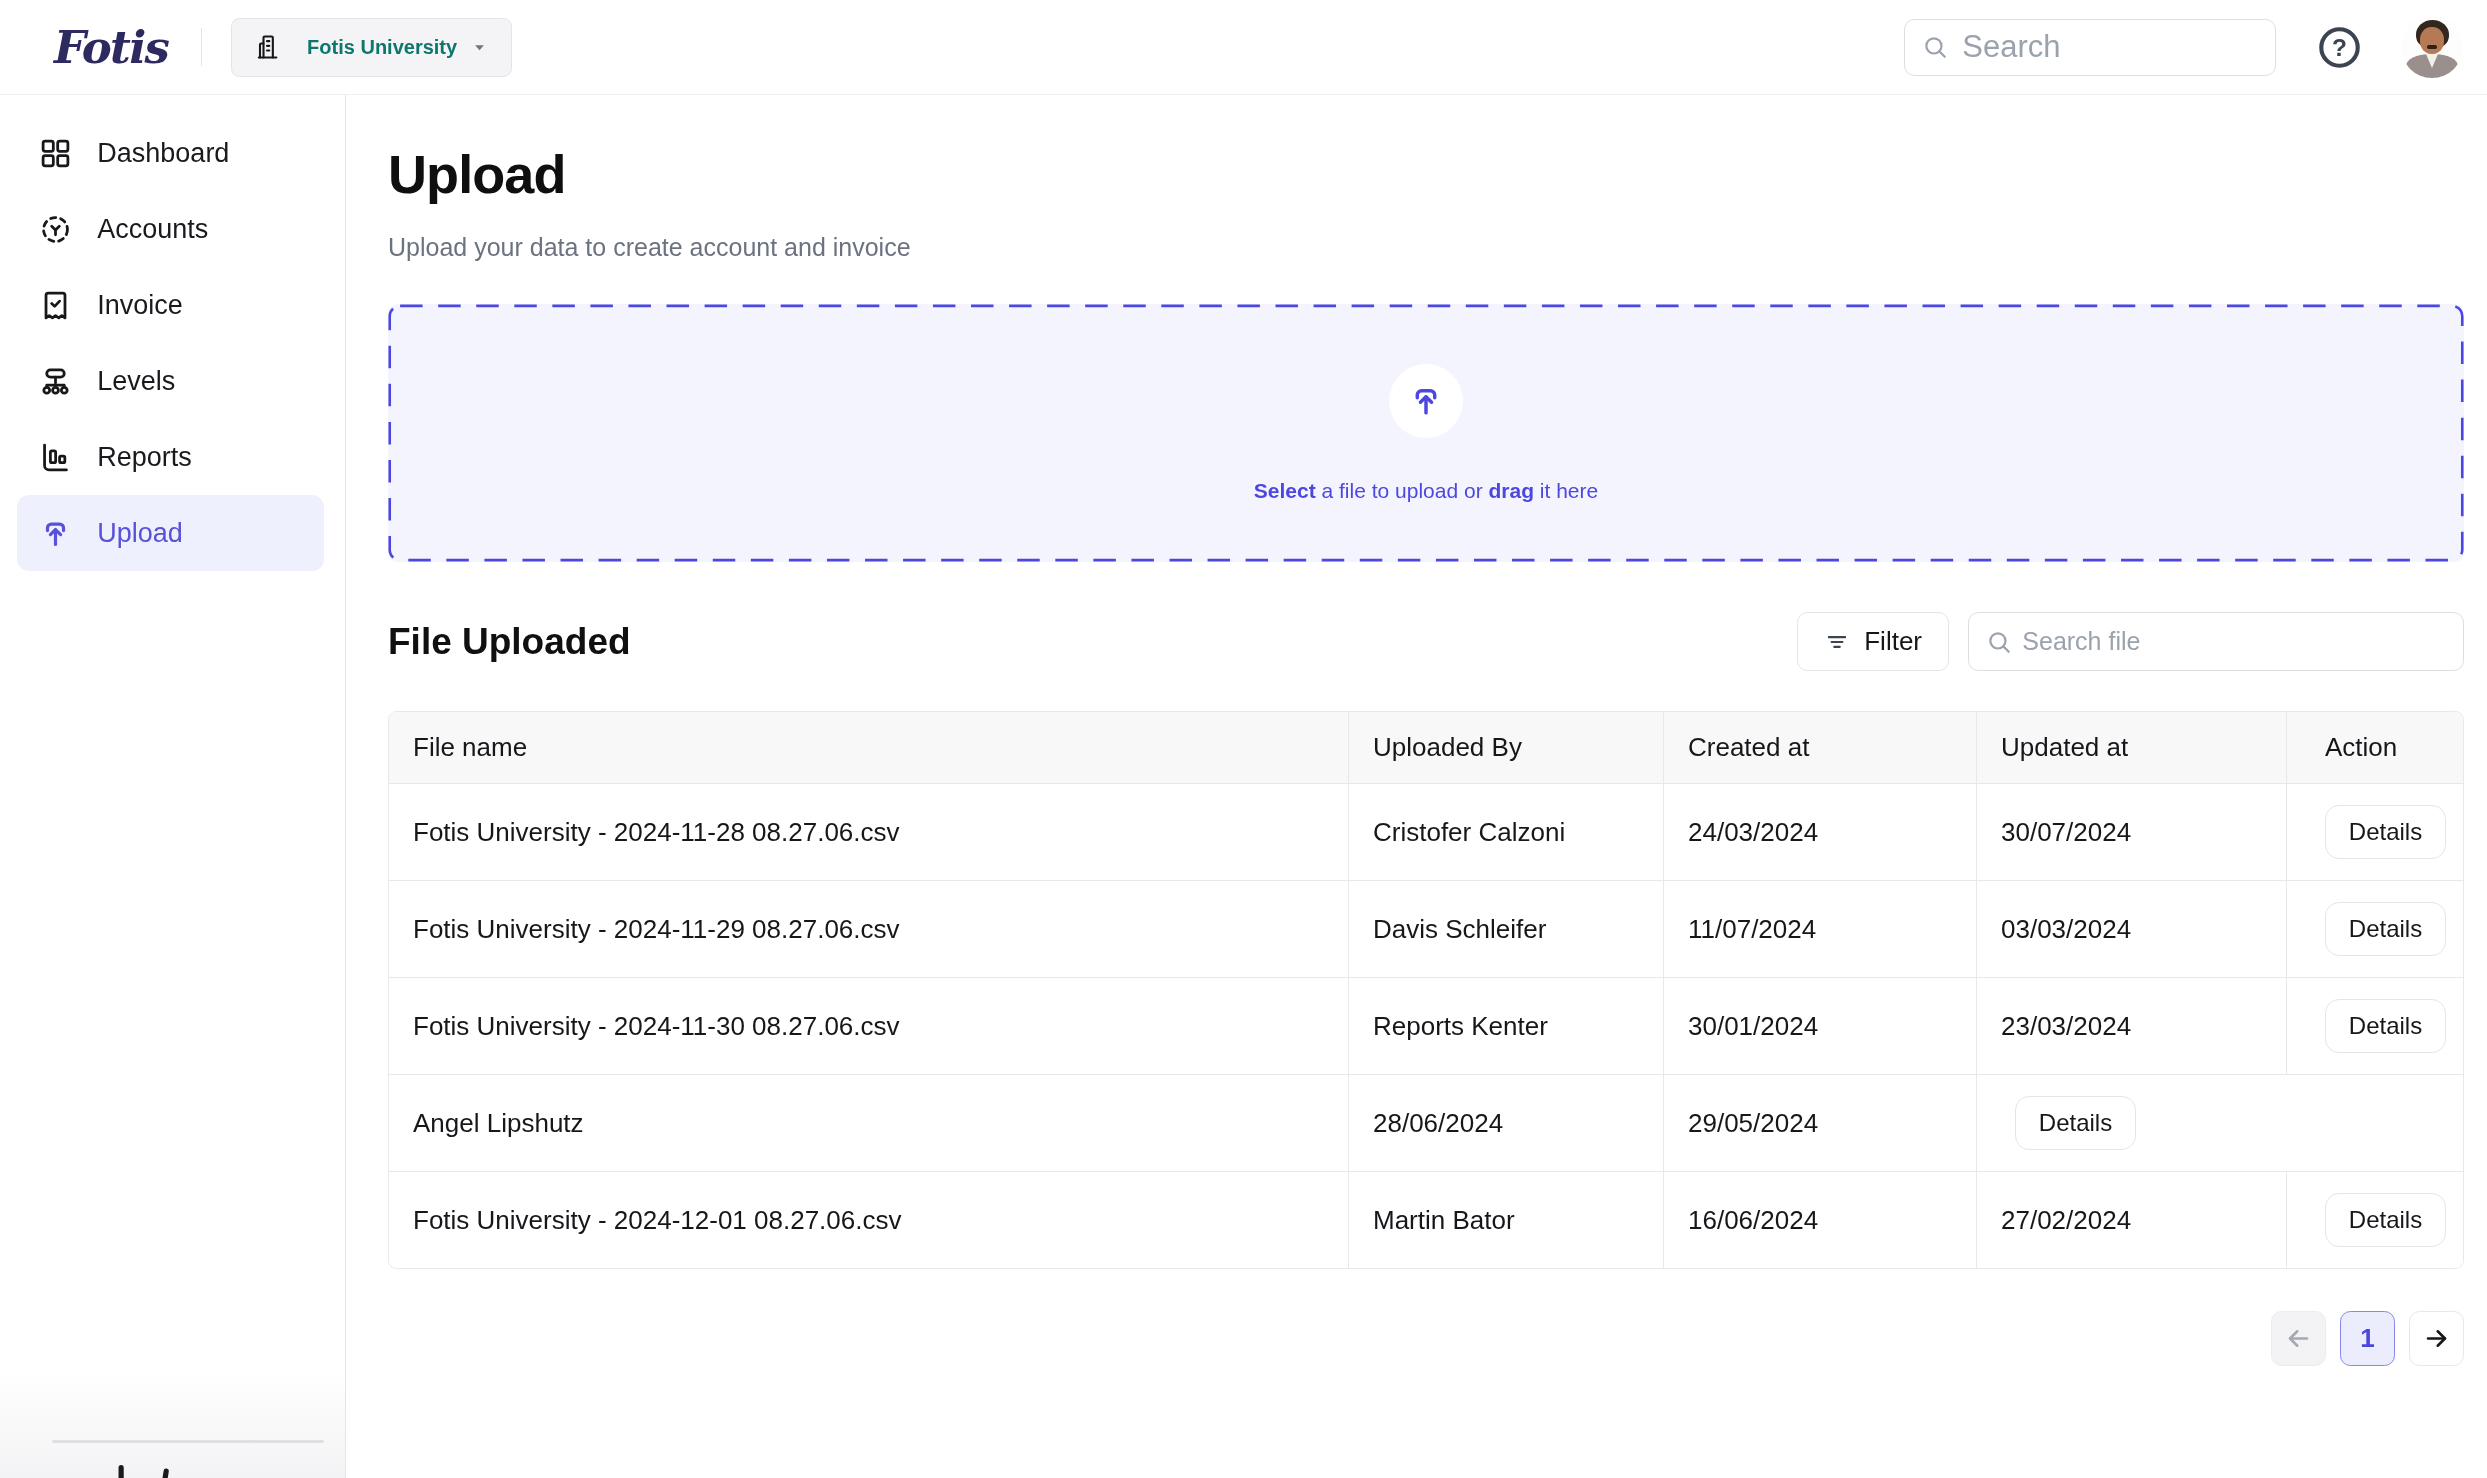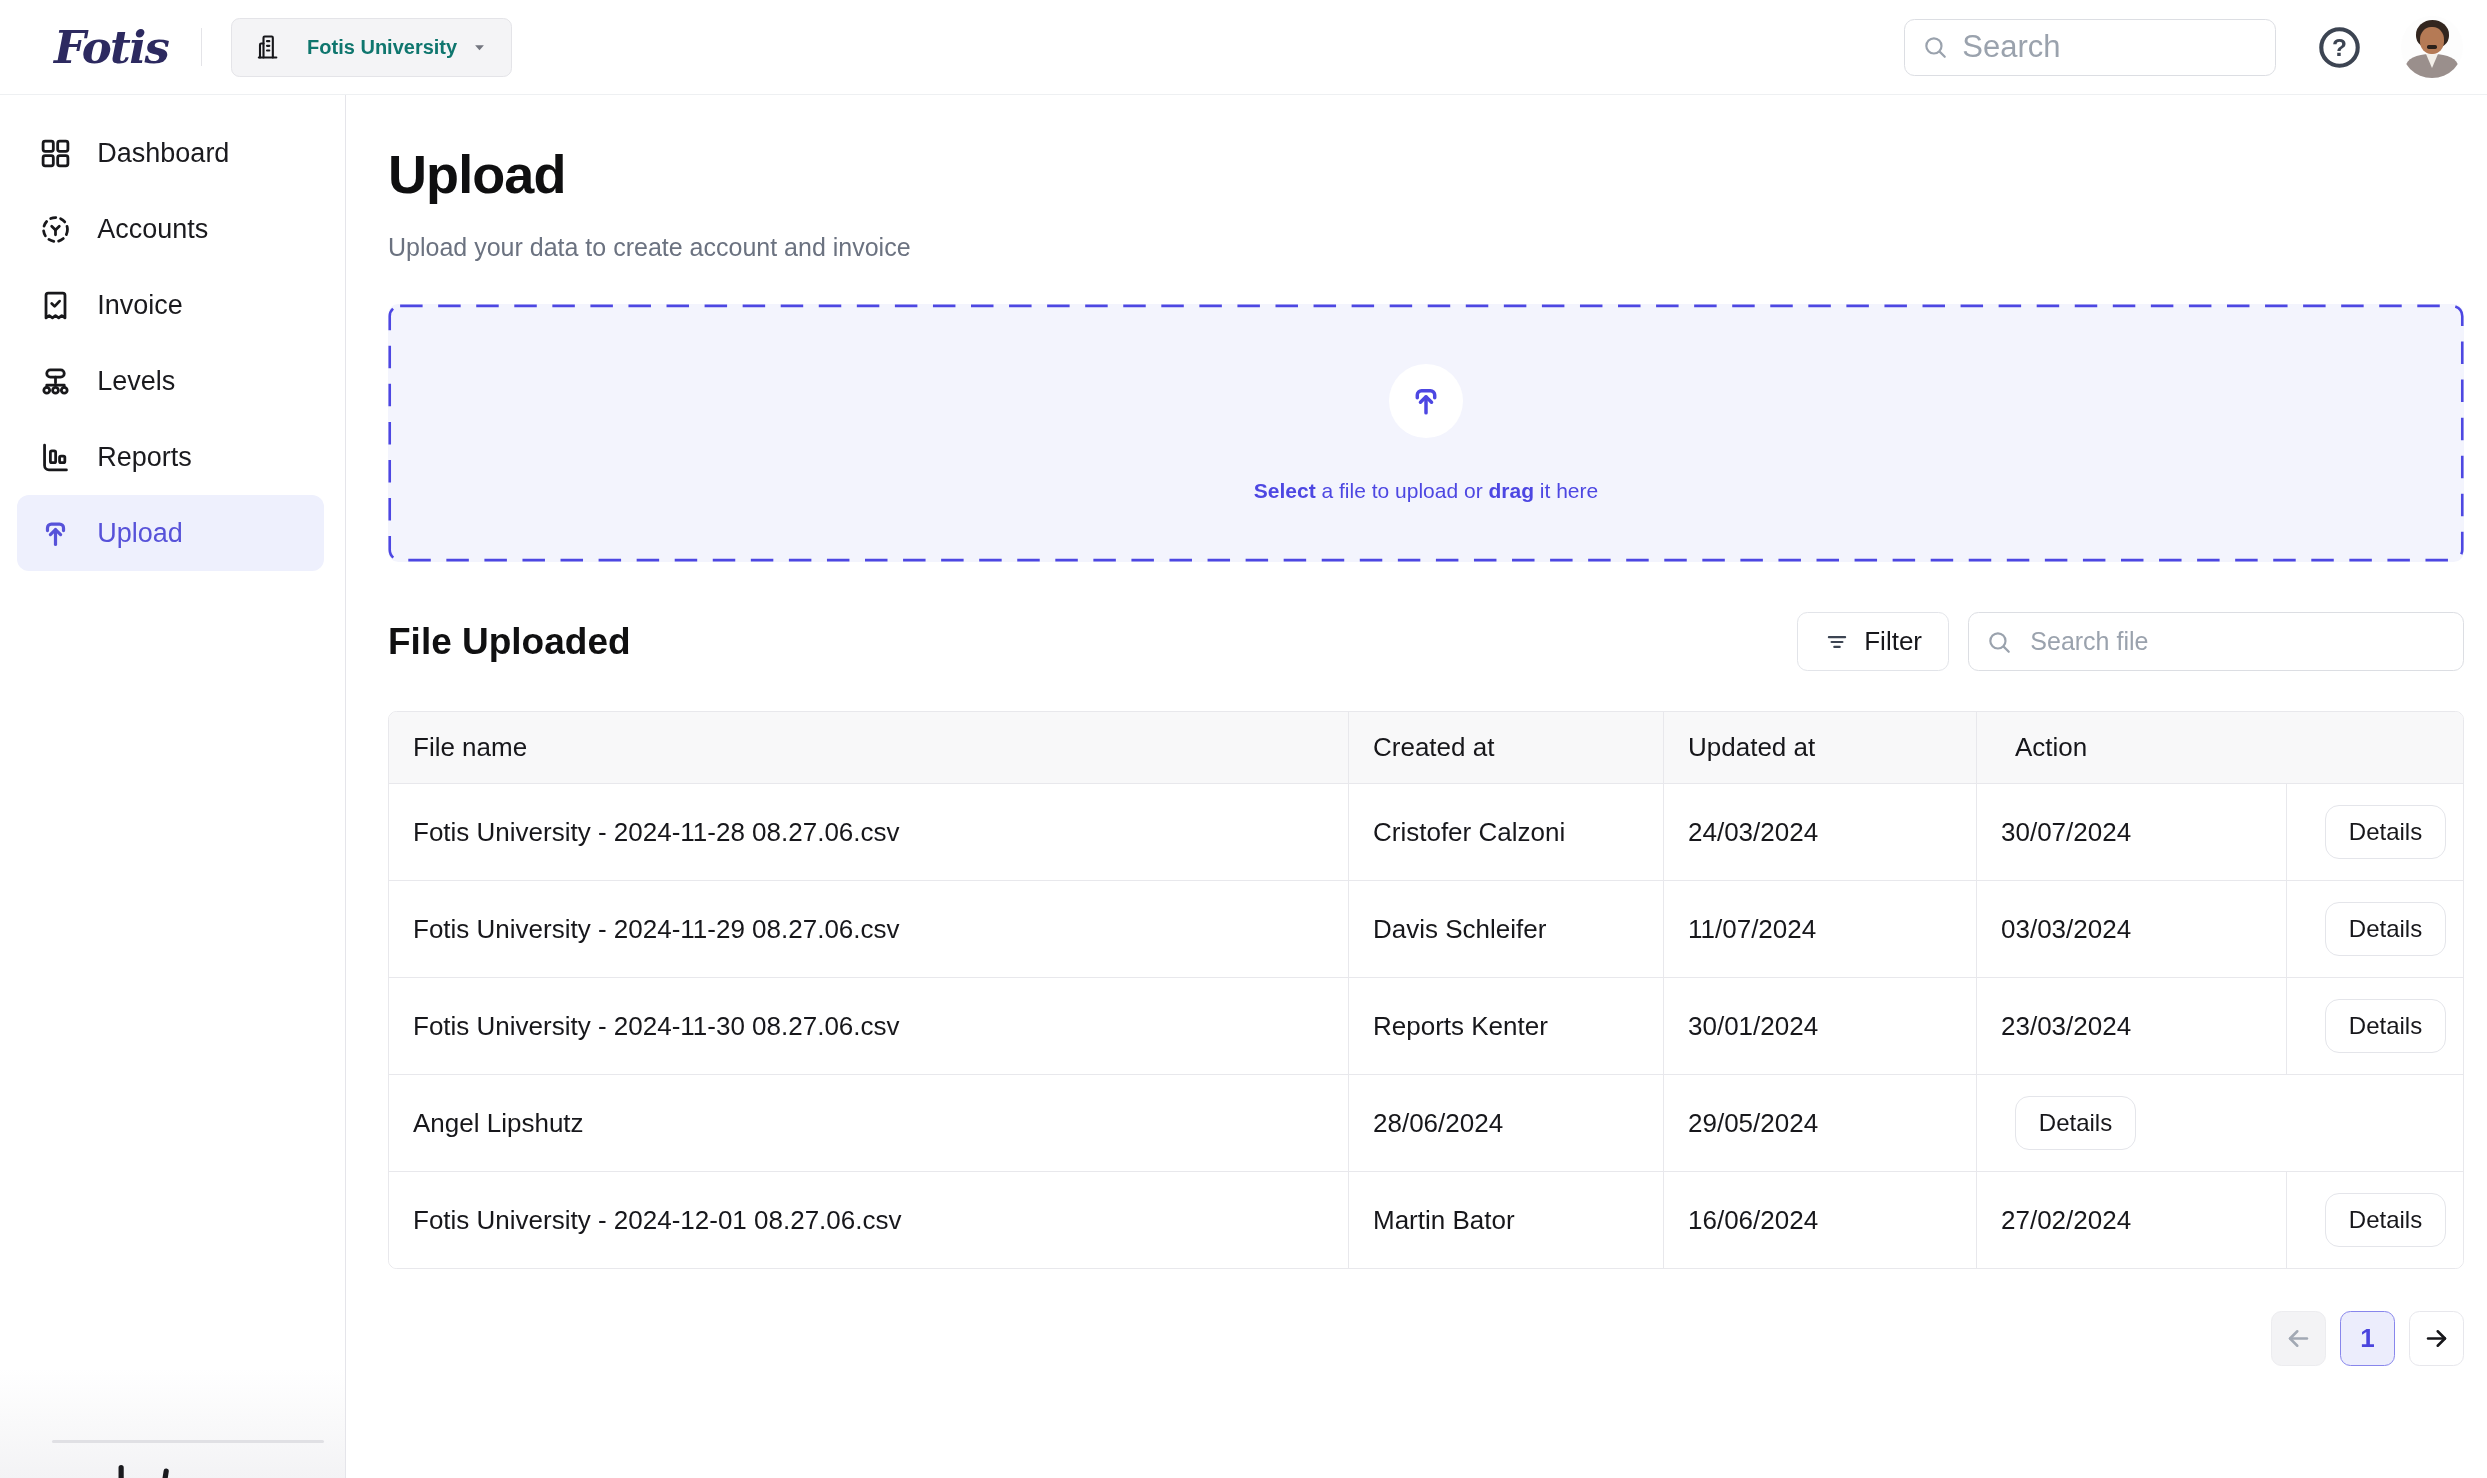"Search file" .filesearch { gap: 18px -> 10px }
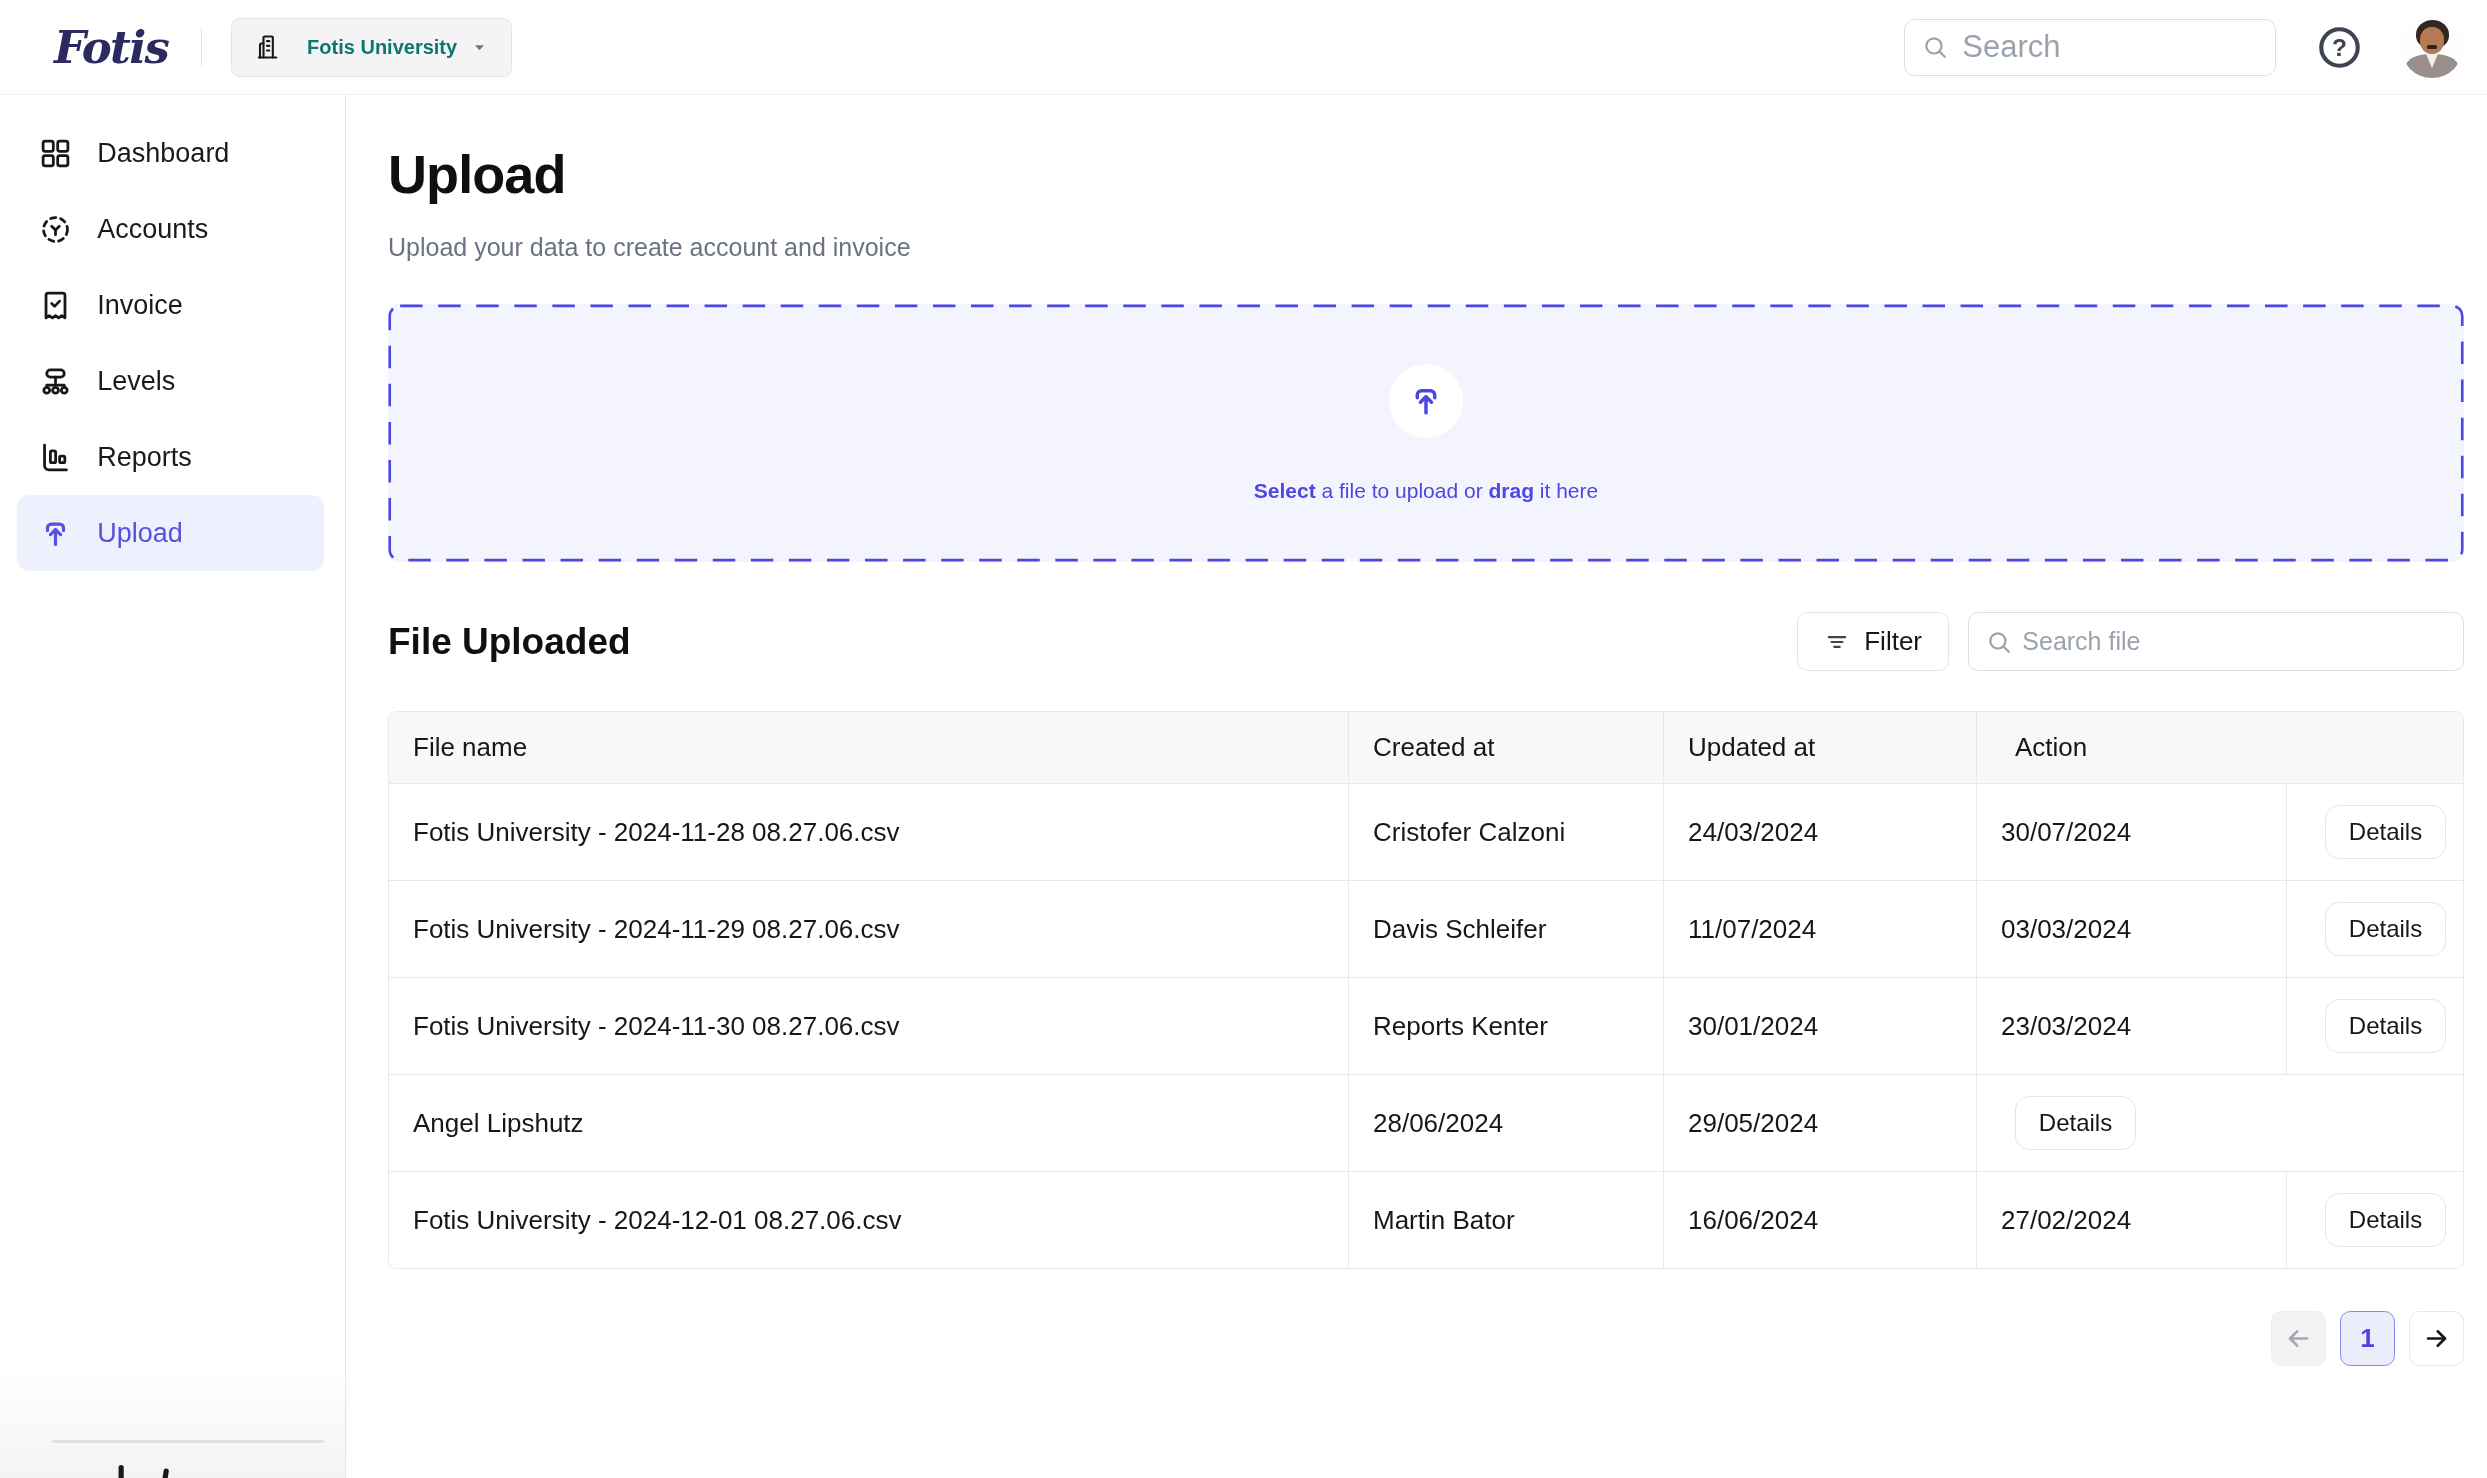"Uploaded By" div.t-cell { html: none -> <div>Uploaded By</div> }
